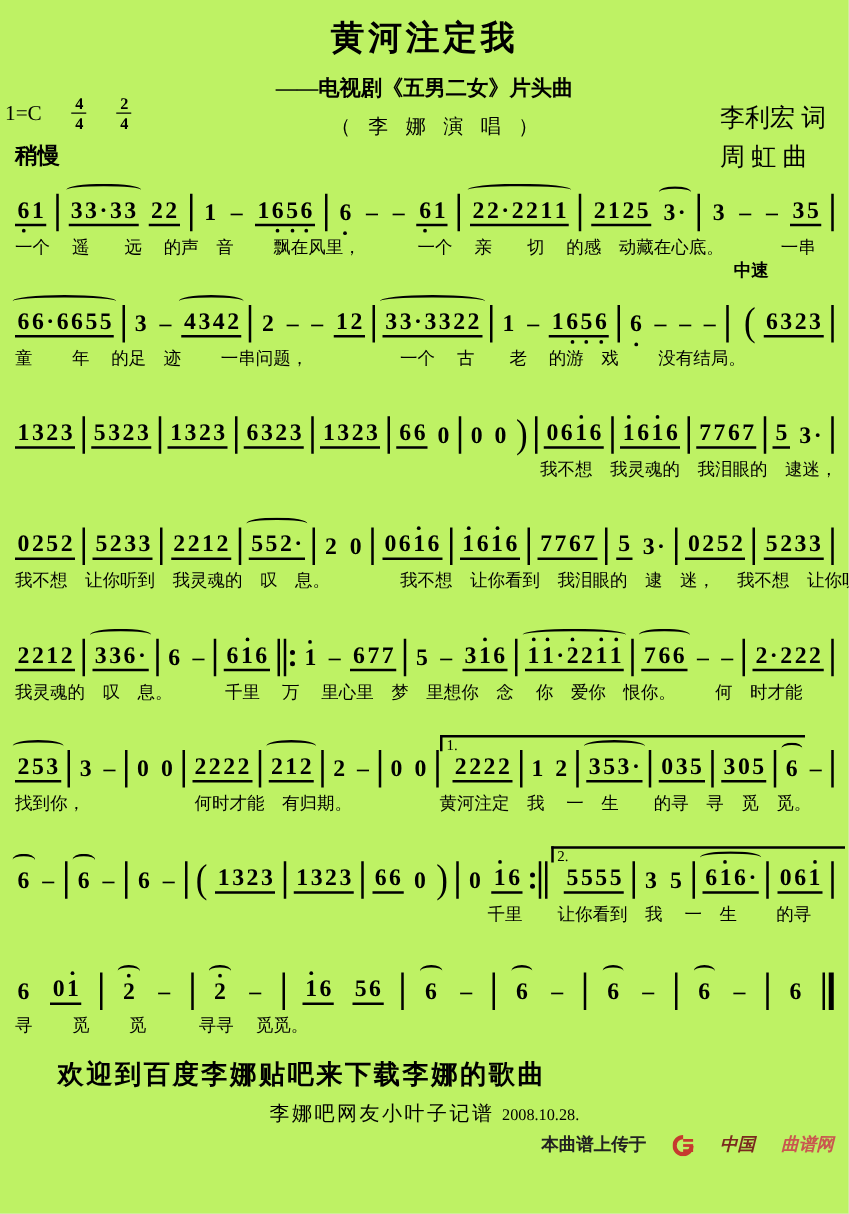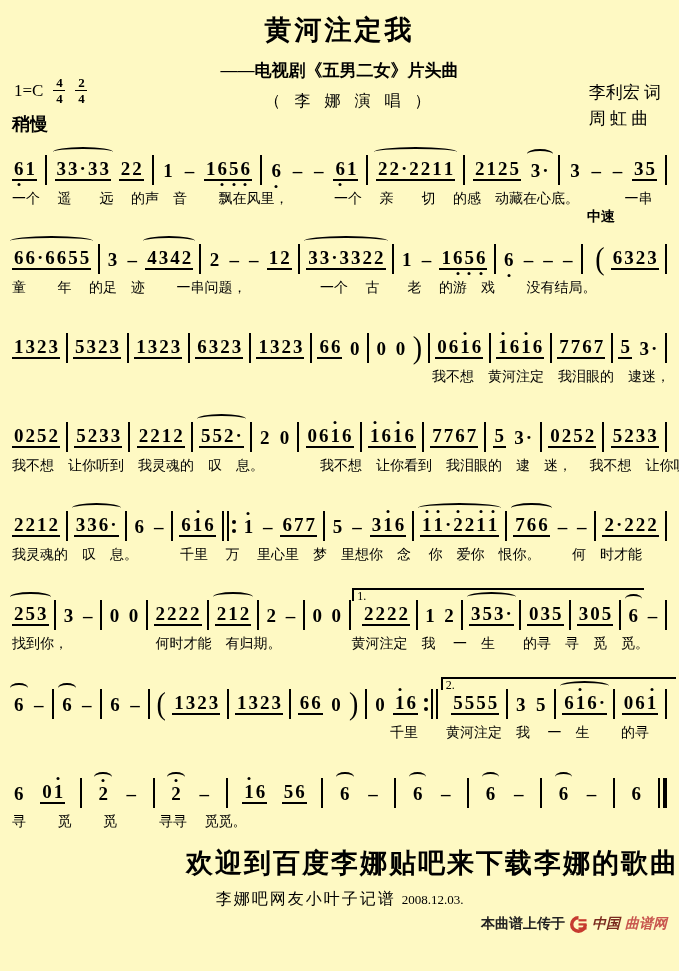"黄河注定我" .page { background: #fef9c3 -> #bef264 }
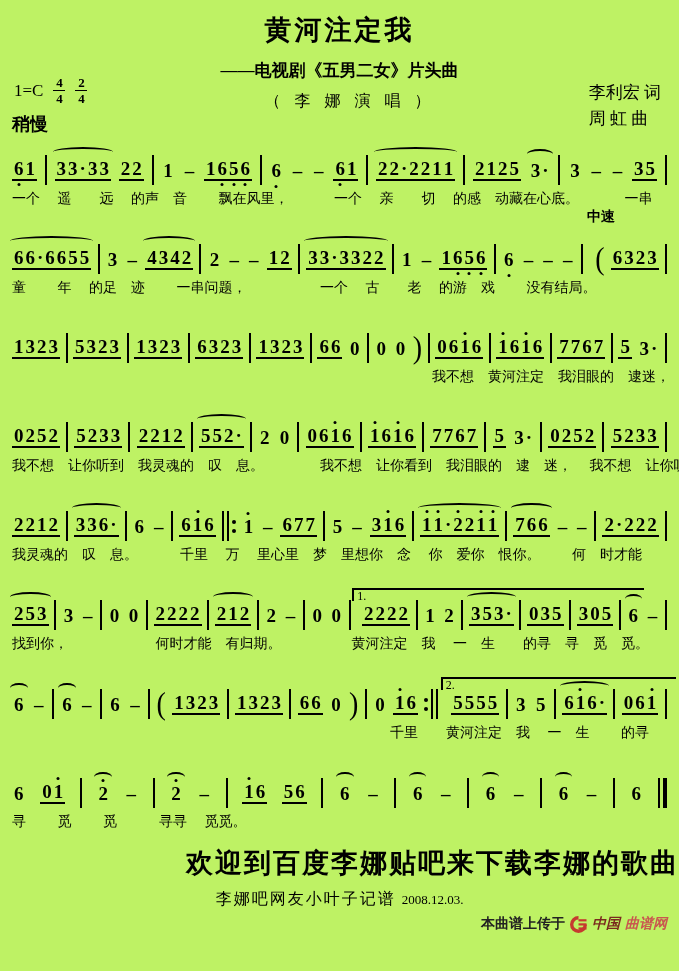"1=C" .keyrow { gap: 10px -> 24px; left: 14px -> 4px }
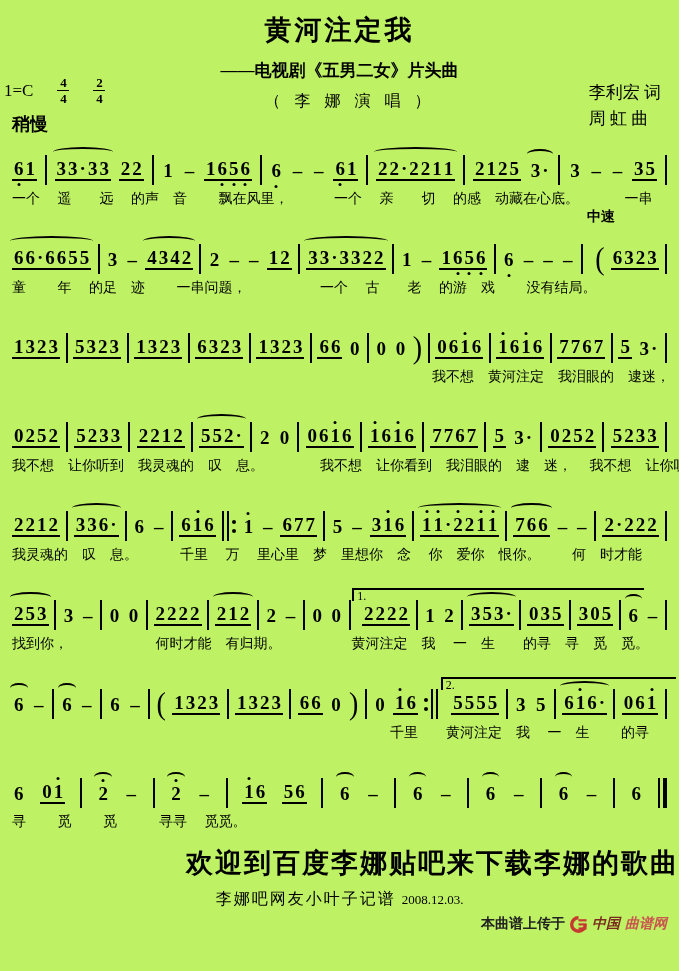"李利宏 词" .credits { font-size: 17px -> 20px }
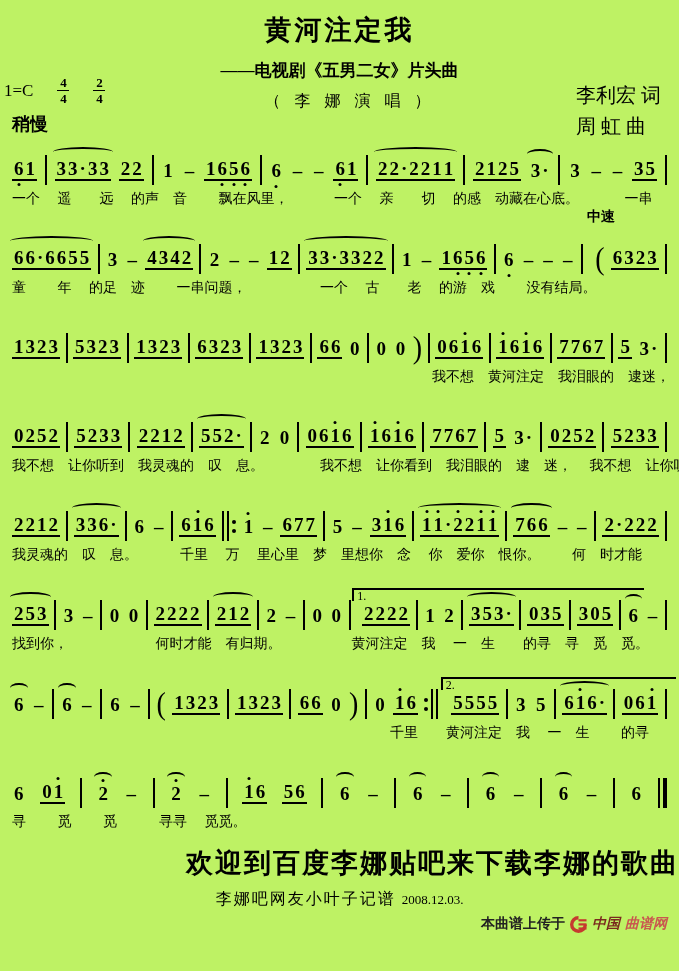"我不想 黄河注定 我泪眼的 逮迷，" div.lyrics-row { text: 黄河注定 -> 我灵魂的 }
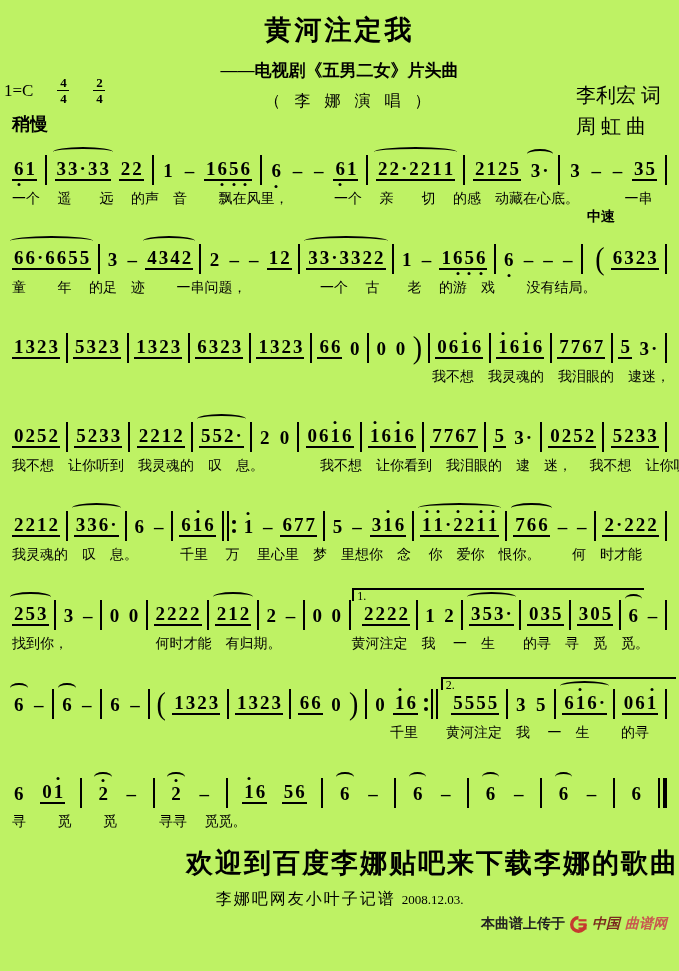"千里 黄河注定 我 一 生" div.lyrics-row { text: 黄河注定 -> 让你看到 }
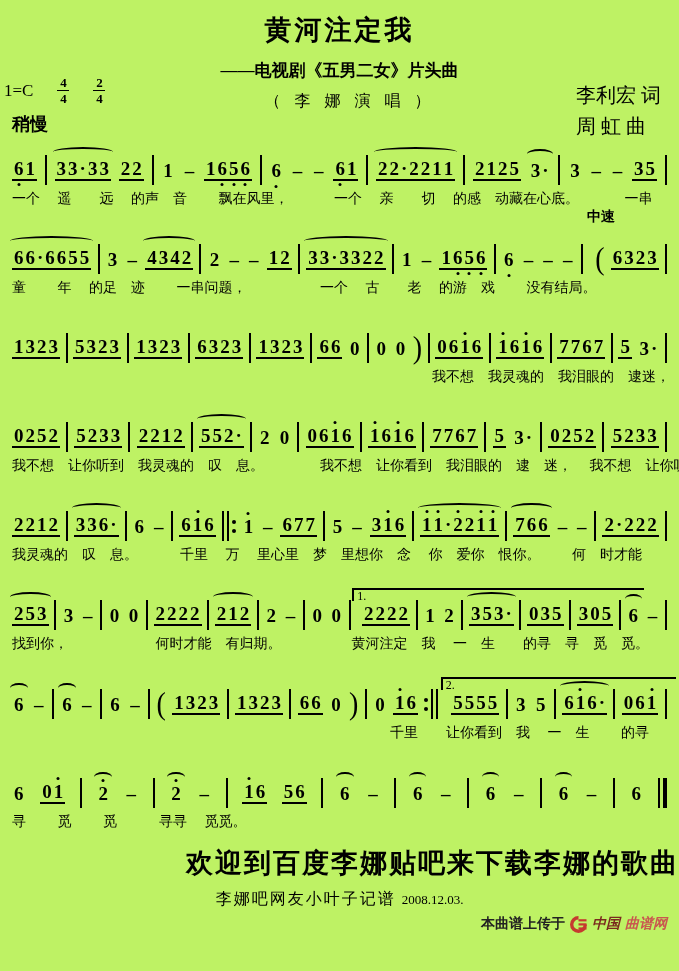"欢迎到百度李娜贴吧来下载李娜的歌曲" .promo { font-size: 27px -> 21px; padding-left: none -> 46px; text-align: right -> left }
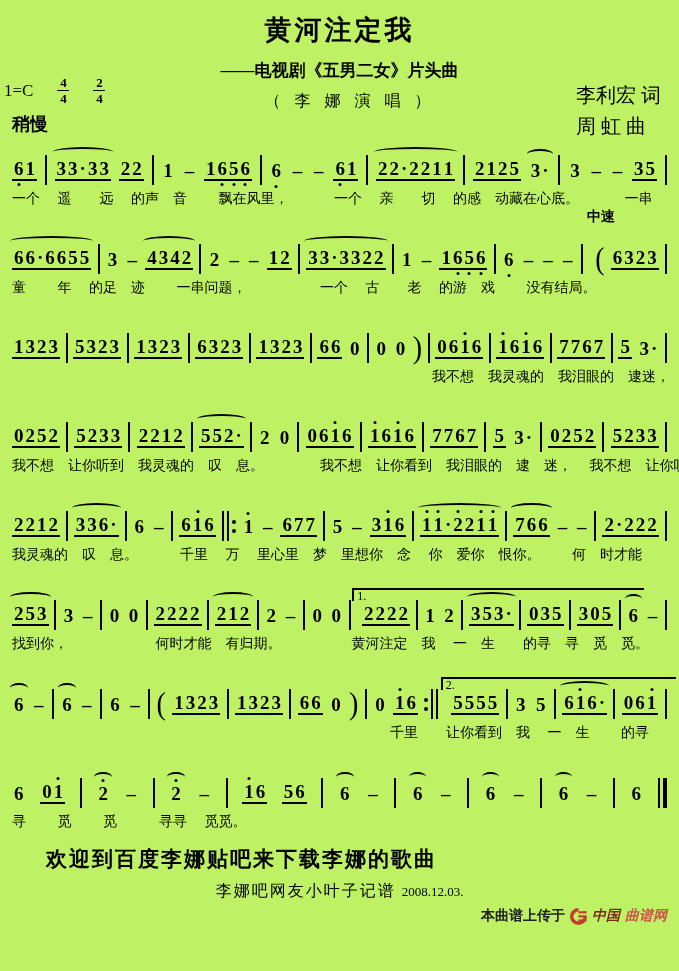"2008.12.03." span.date { text: 2008.12.03 -> 2008.10.28 }
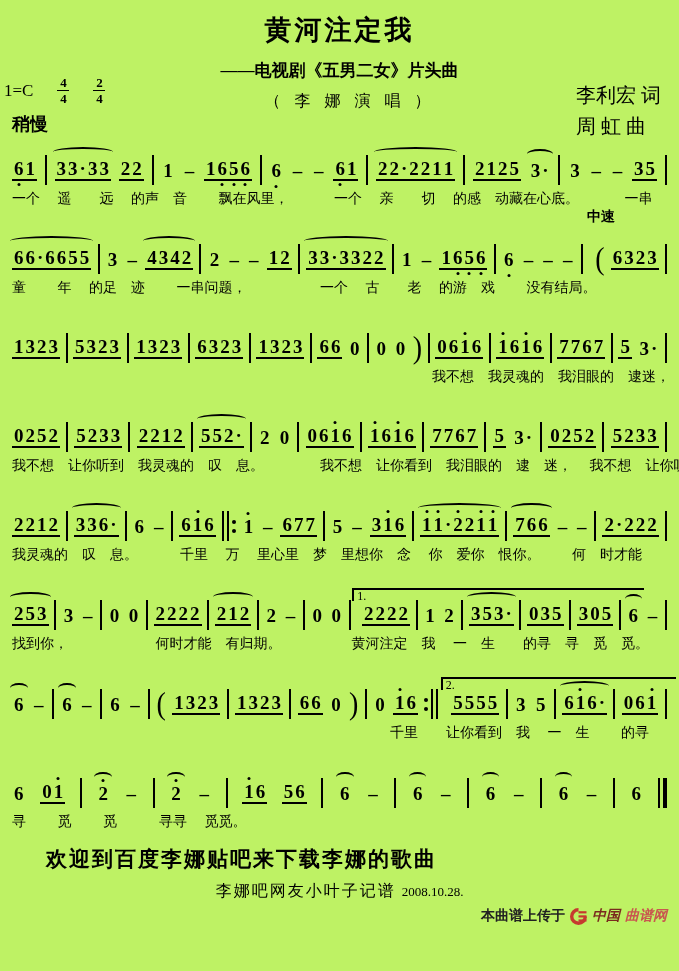"本曲谱上传于" .uploader { gap: 5px -> 21px }
